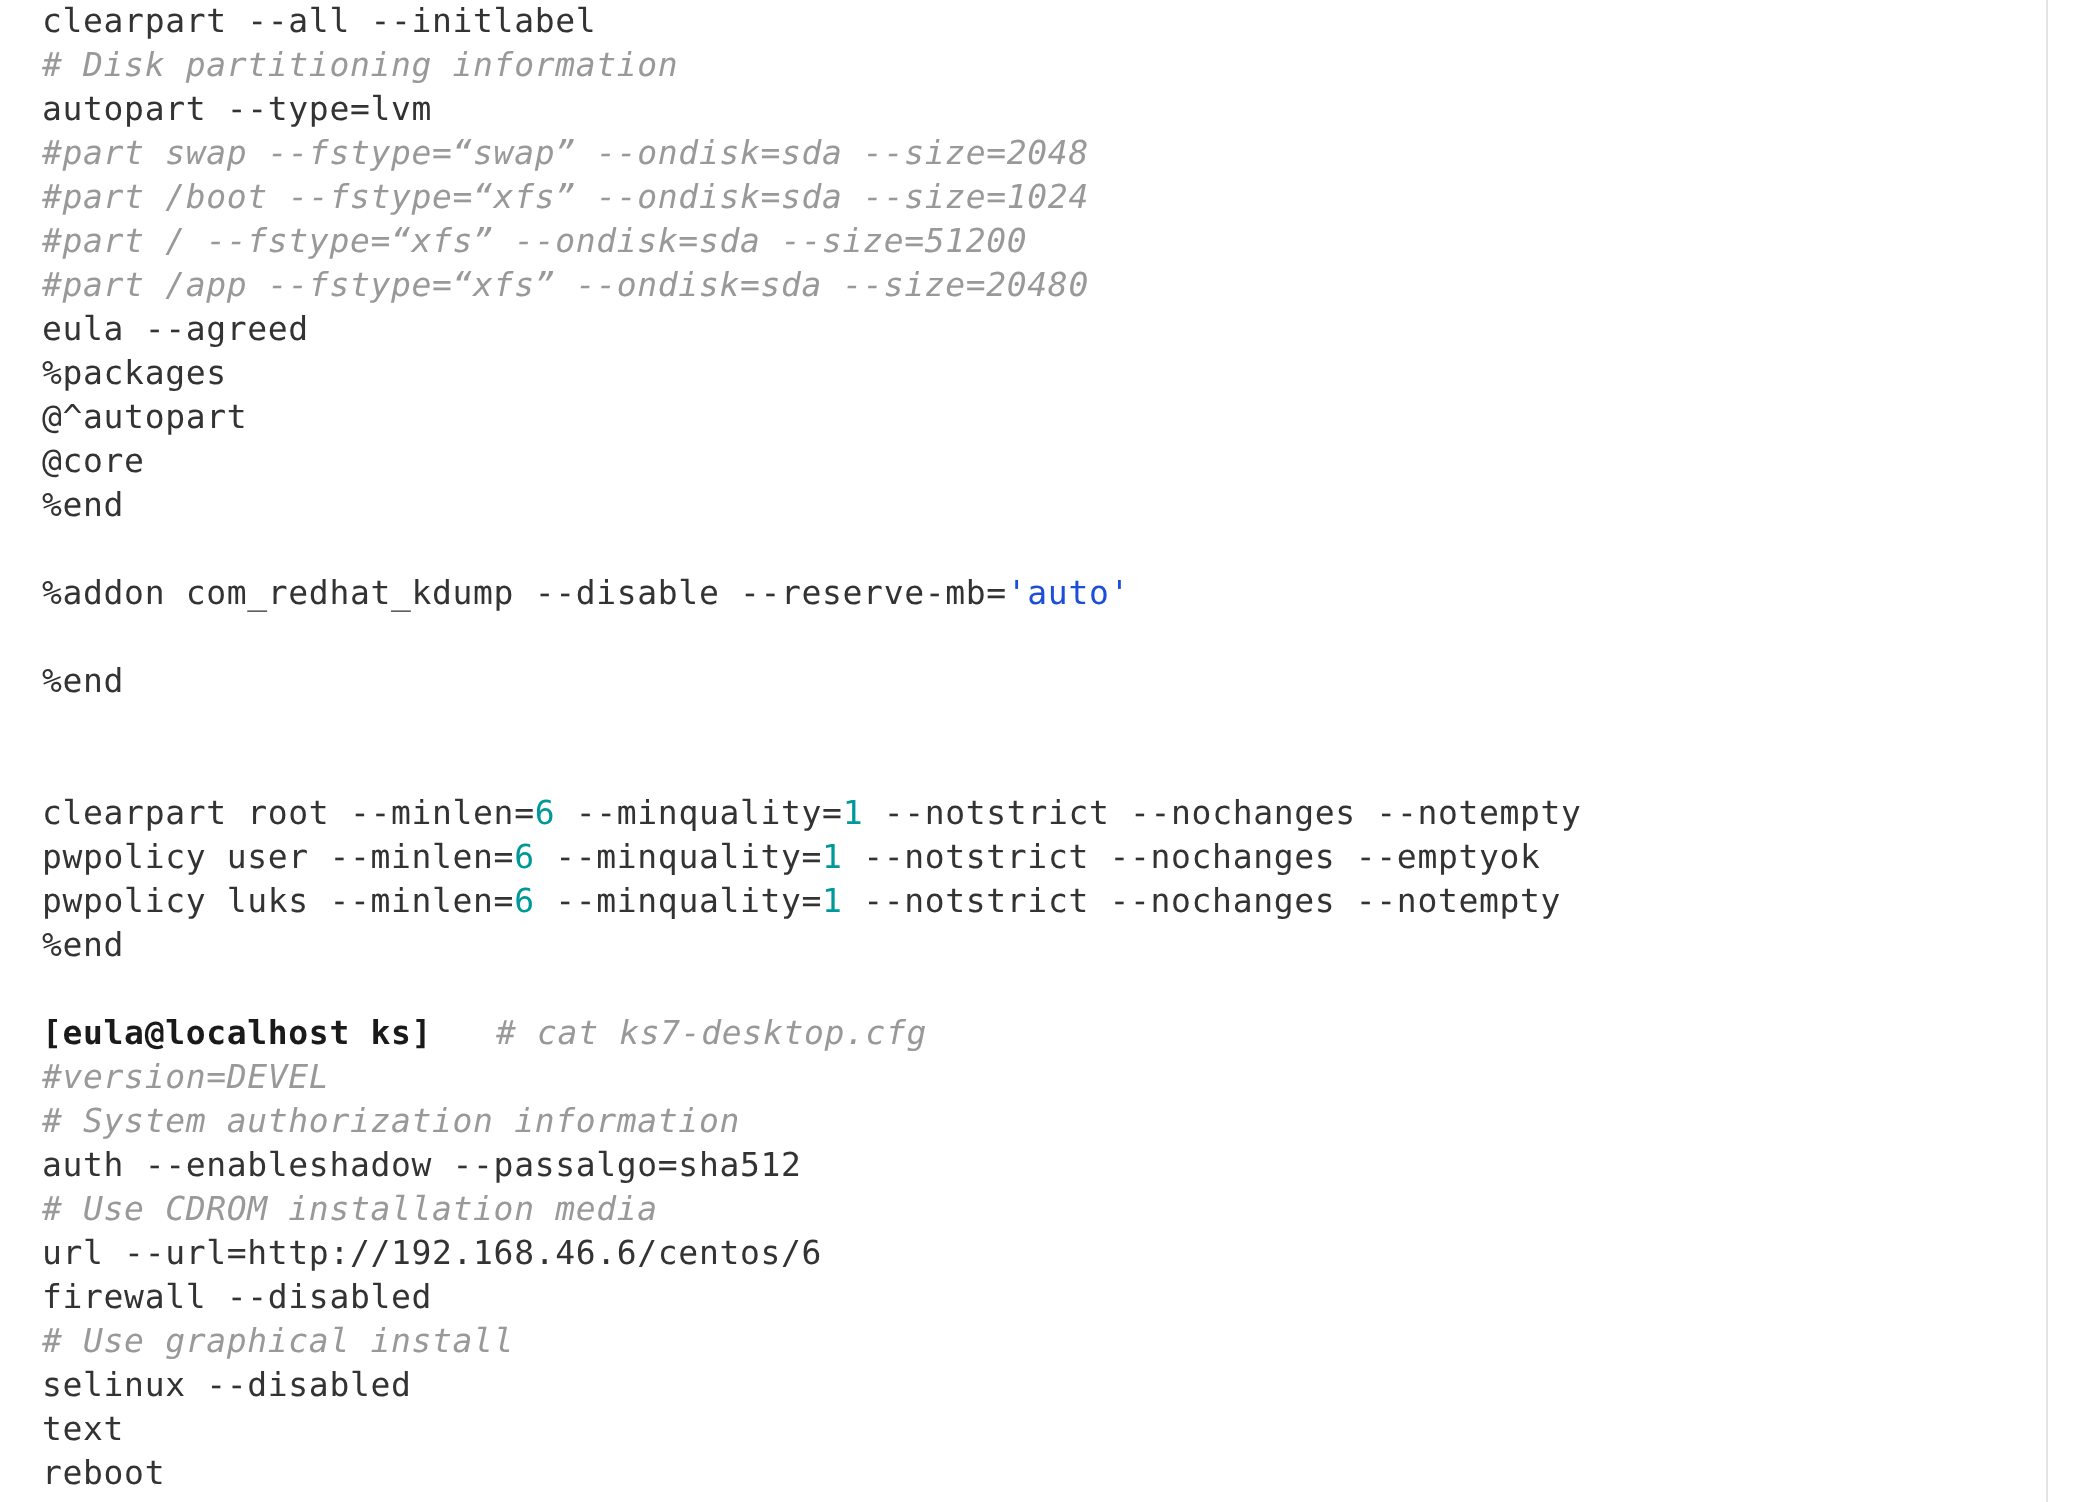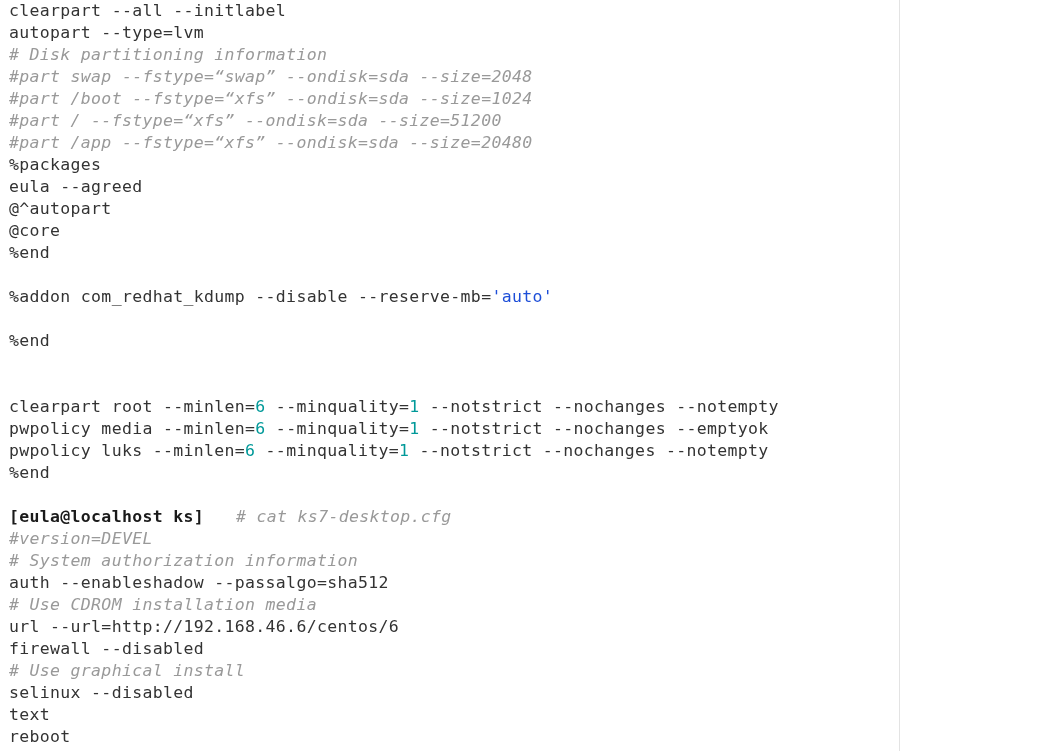"clearpart --all --initlabel" #code-listing { left: 0 -> 12px; width: 900px -> 1012px }
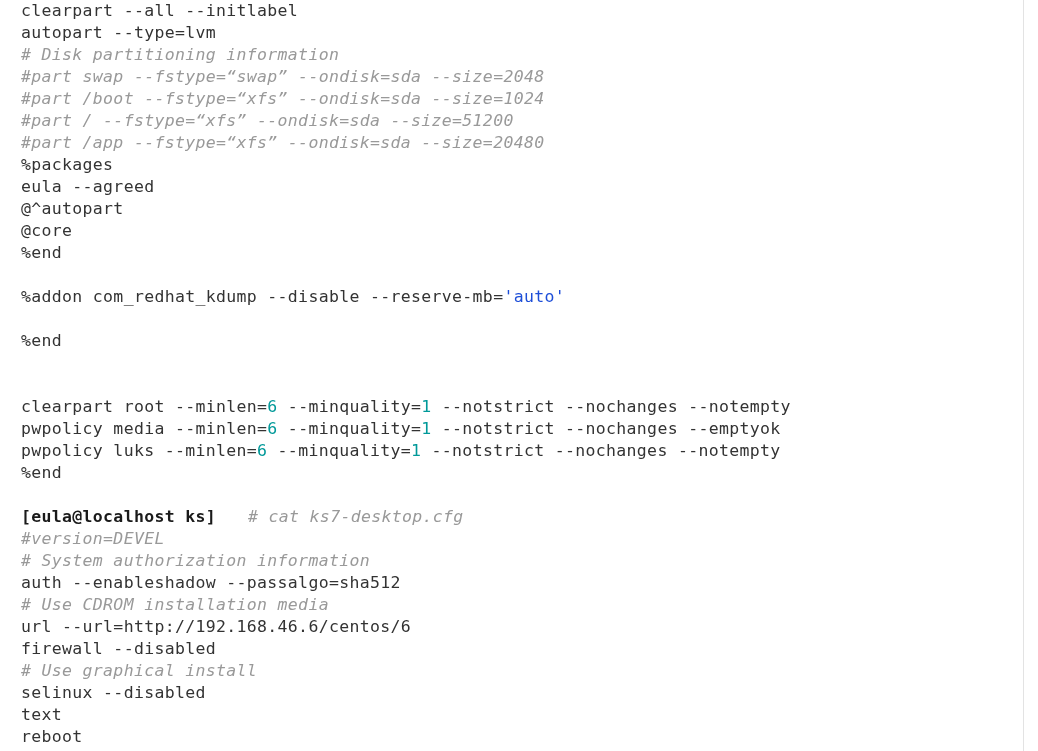"autopart --type=lvm" div.code-line { order: before "# Disk partitioning information" -> after "# Disk partitioning information" }
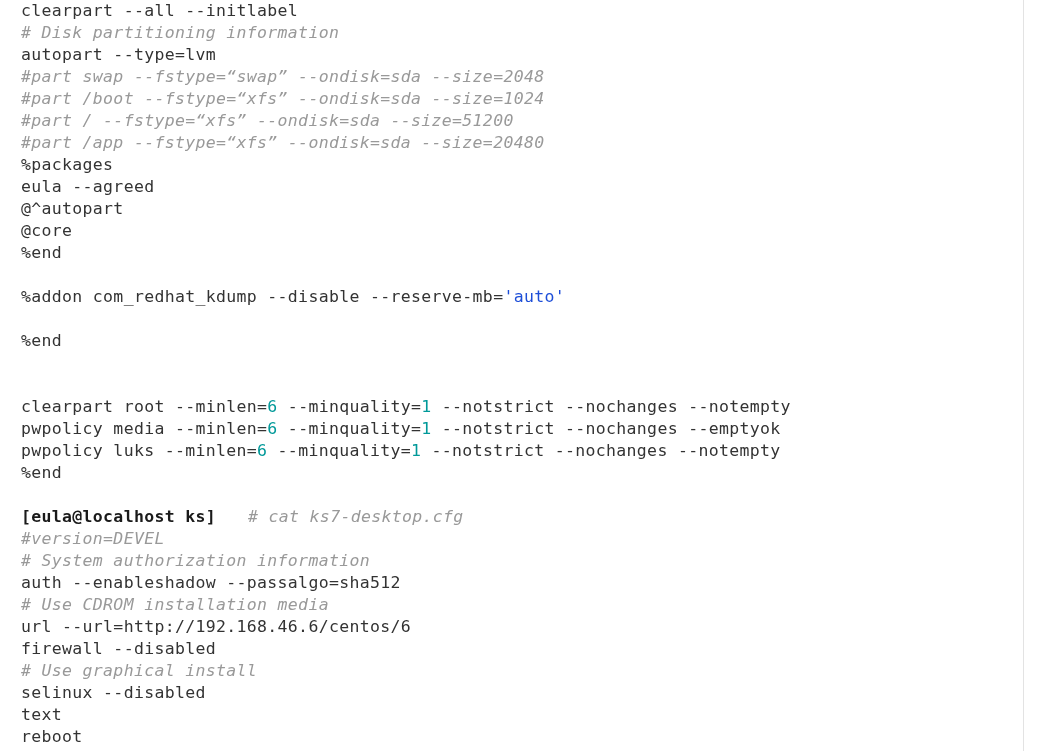"%packages" div.code-line { order: before "eula --agreed" -> after "eula --agreed" }
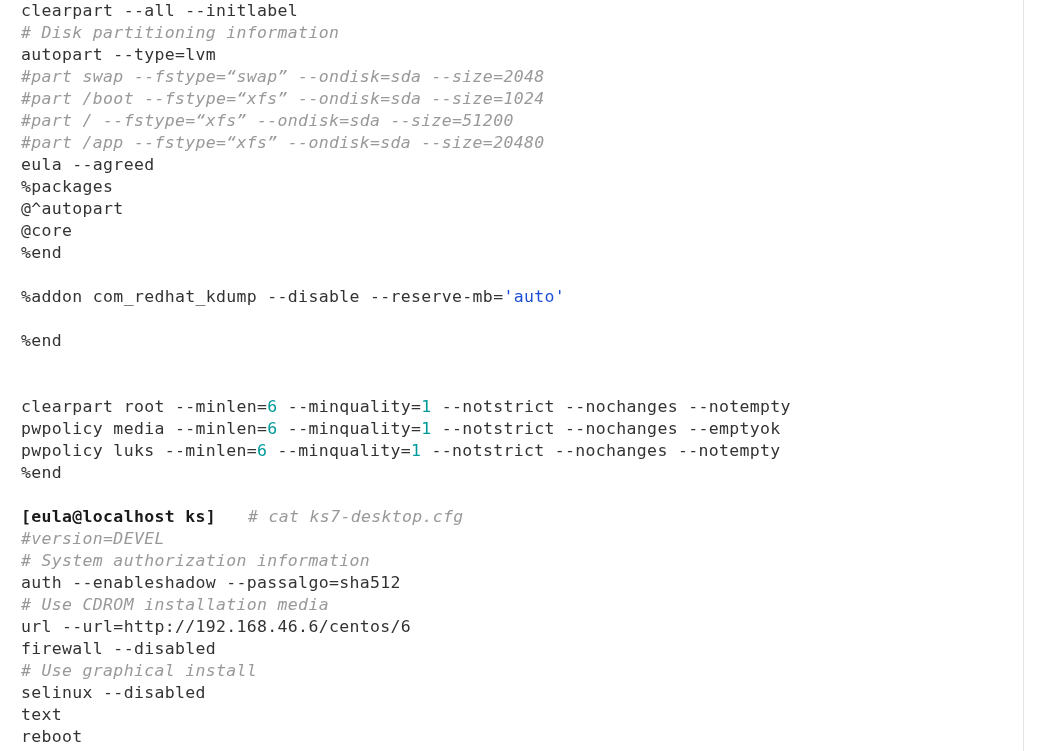"pwpolicy media --minlen=" span.tok-plain { text: media -> user }
